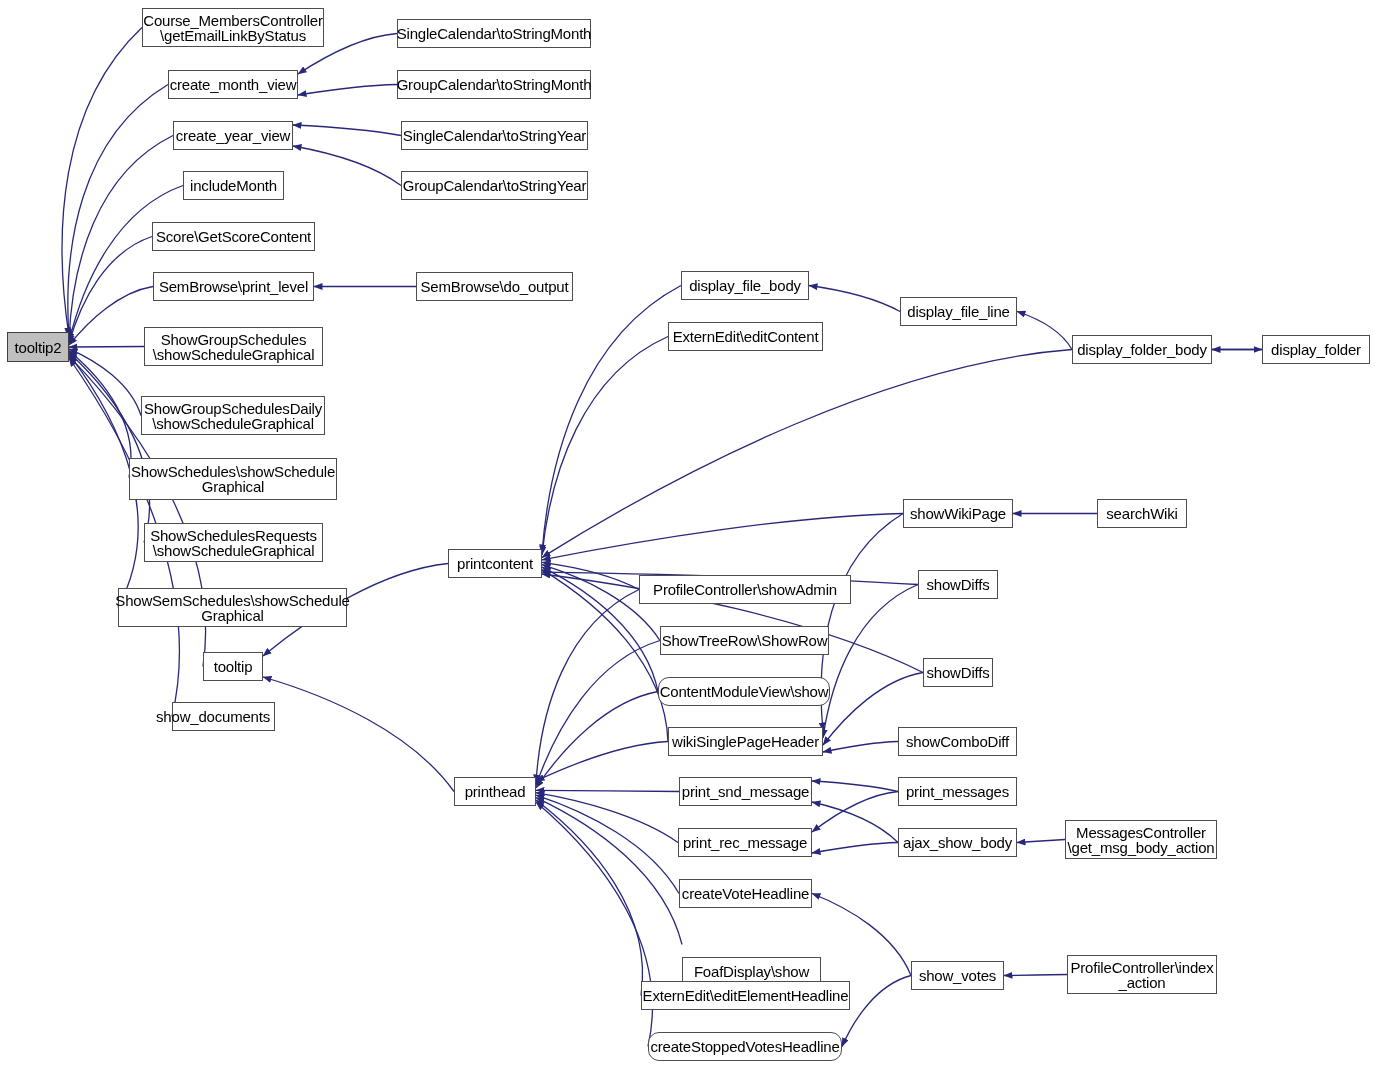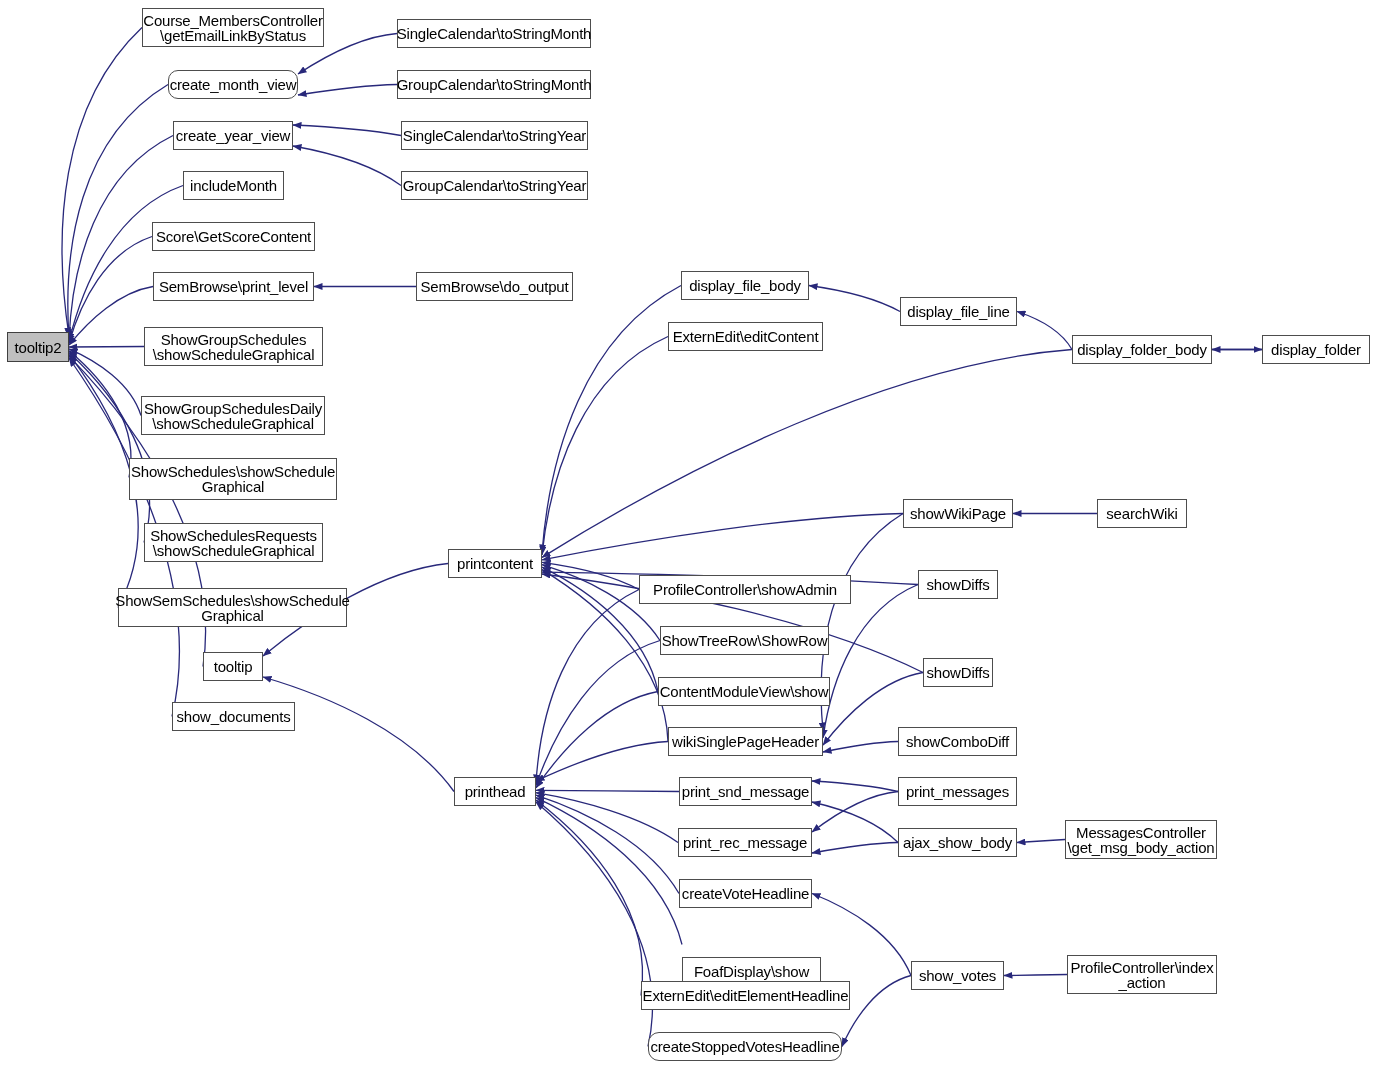"create_month_view" div.node { border-radius: 10px -> none }
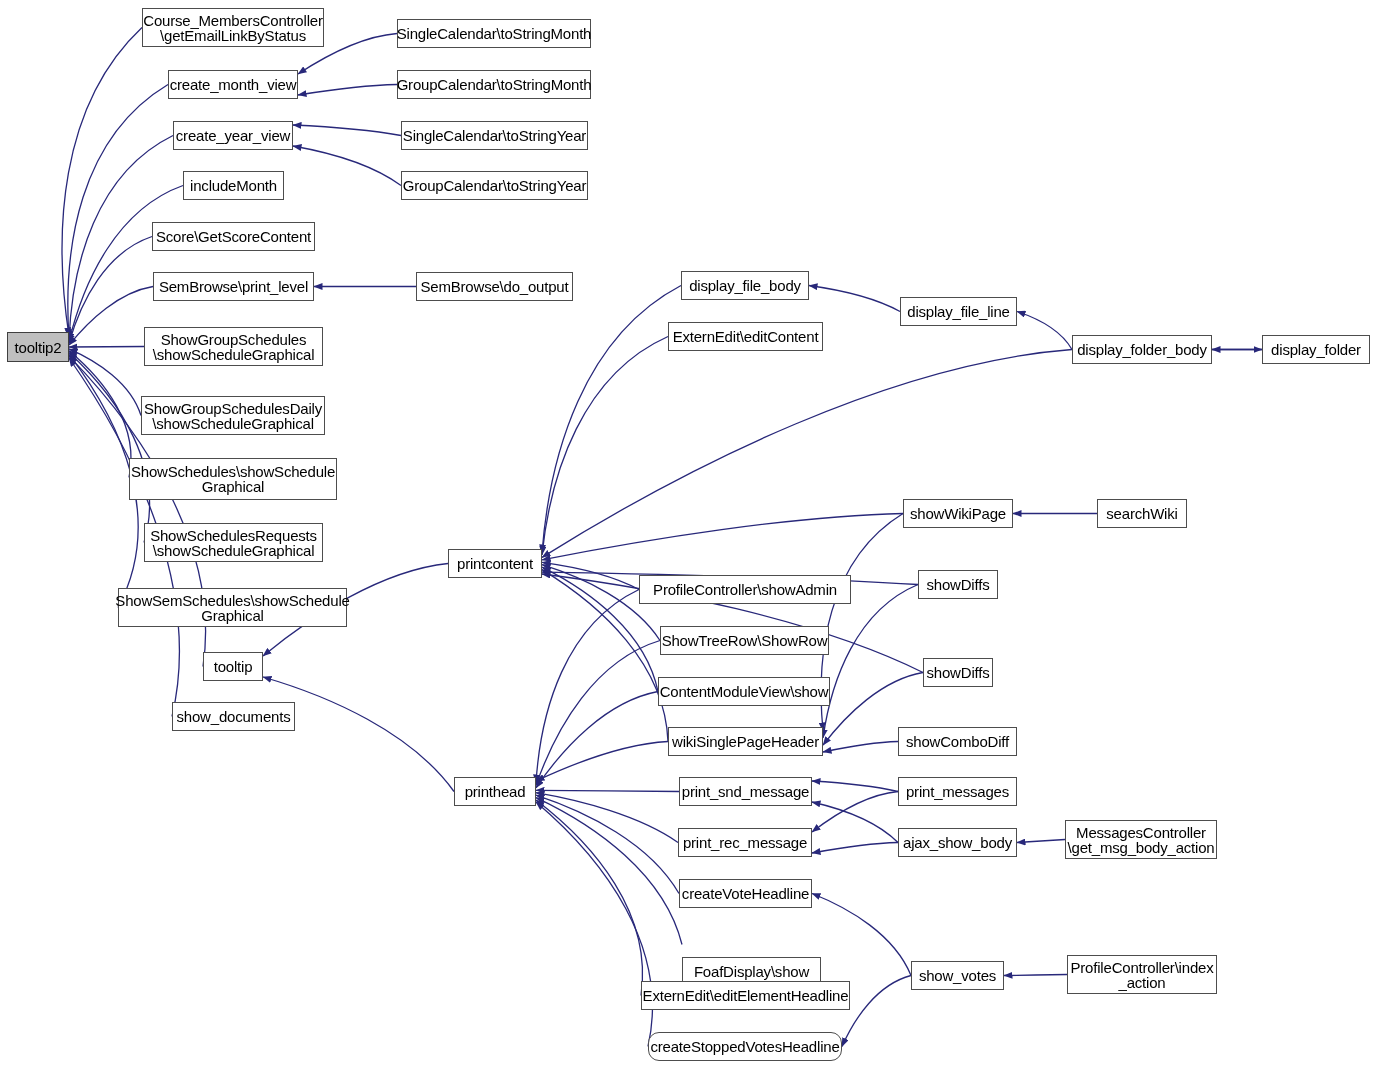"ContentModuleView\show" div.node { border-radius: none -> 11px }
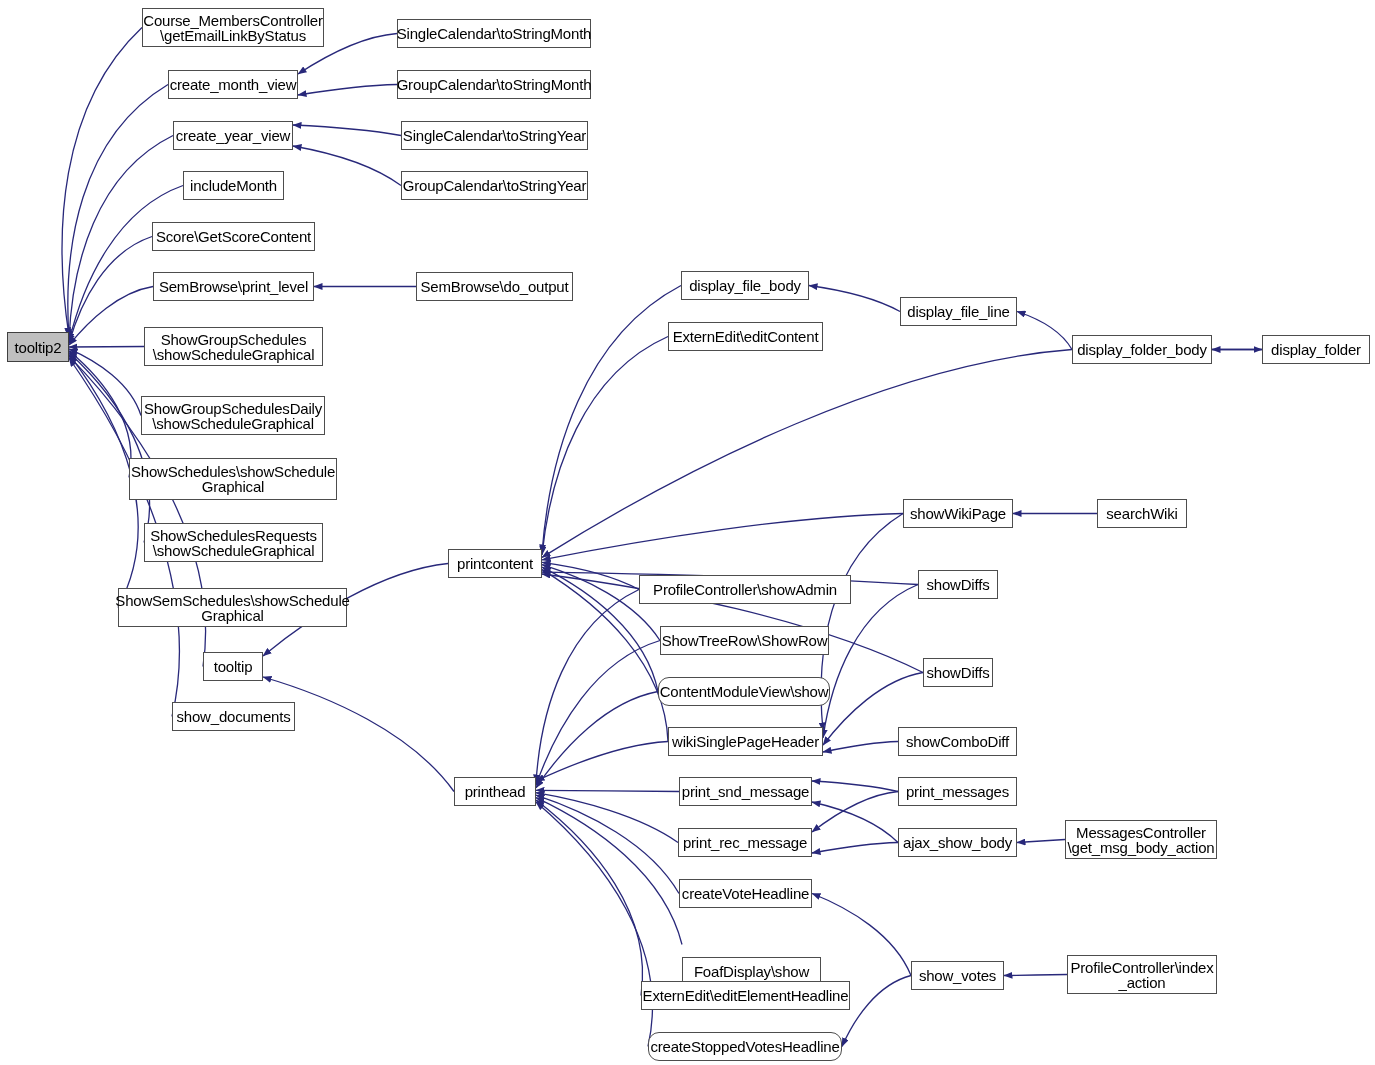"show_documents" div.node { justify-content: none -> flex-end; width: 123px -> 103px }
